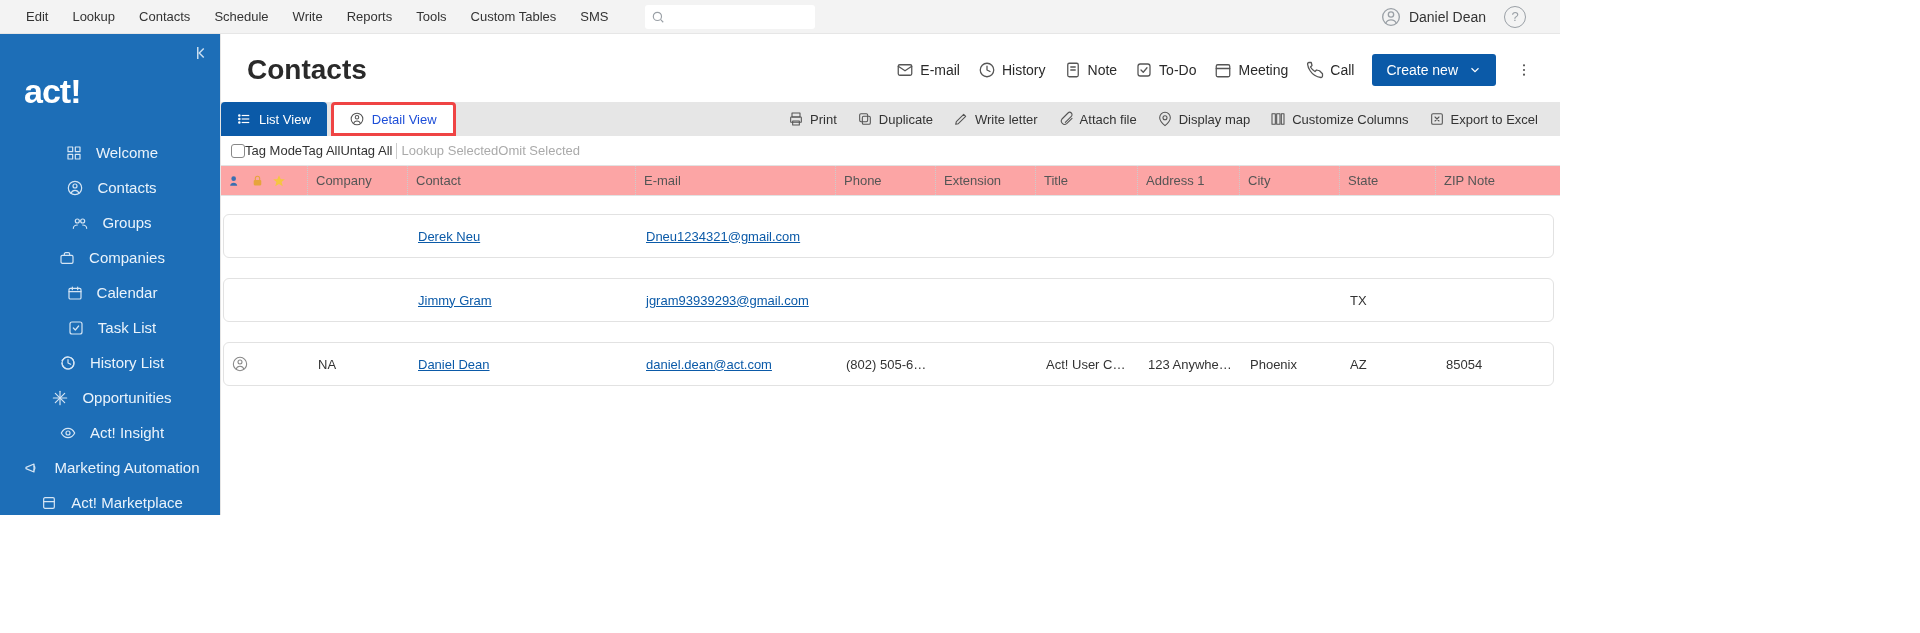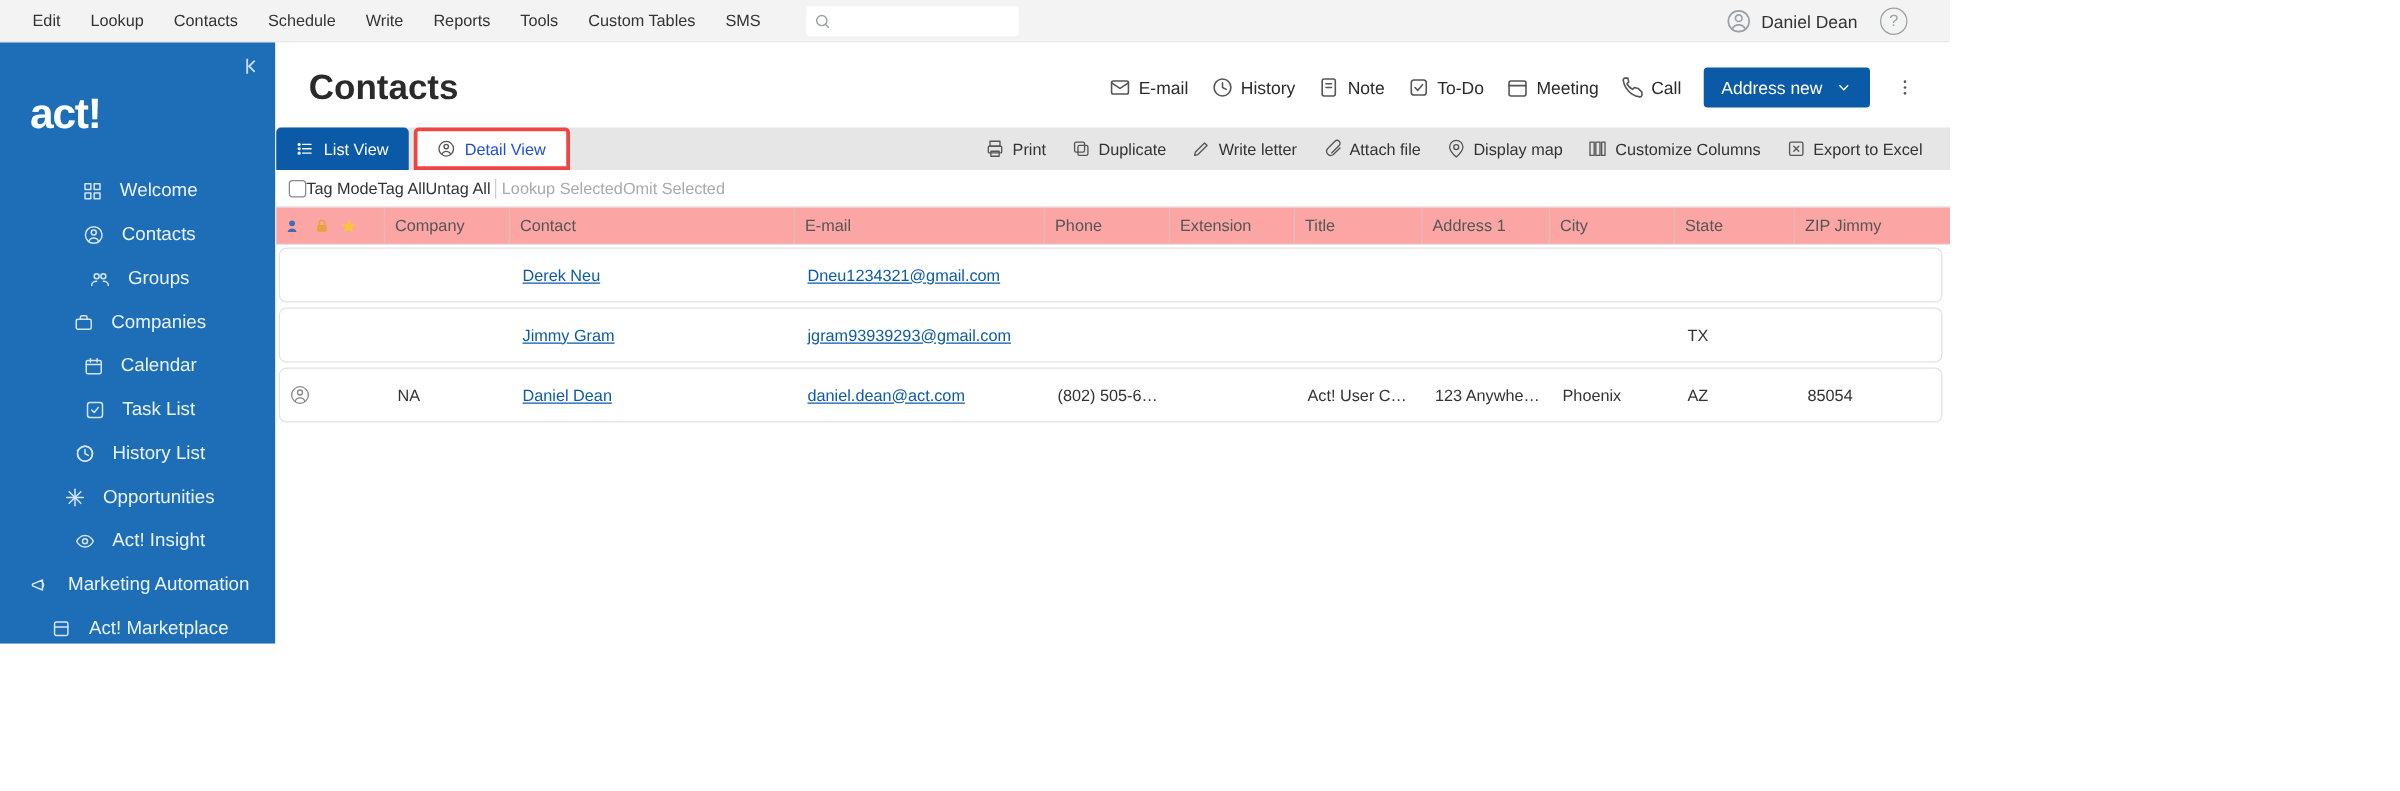"Address new" span { text: Address -> Create }
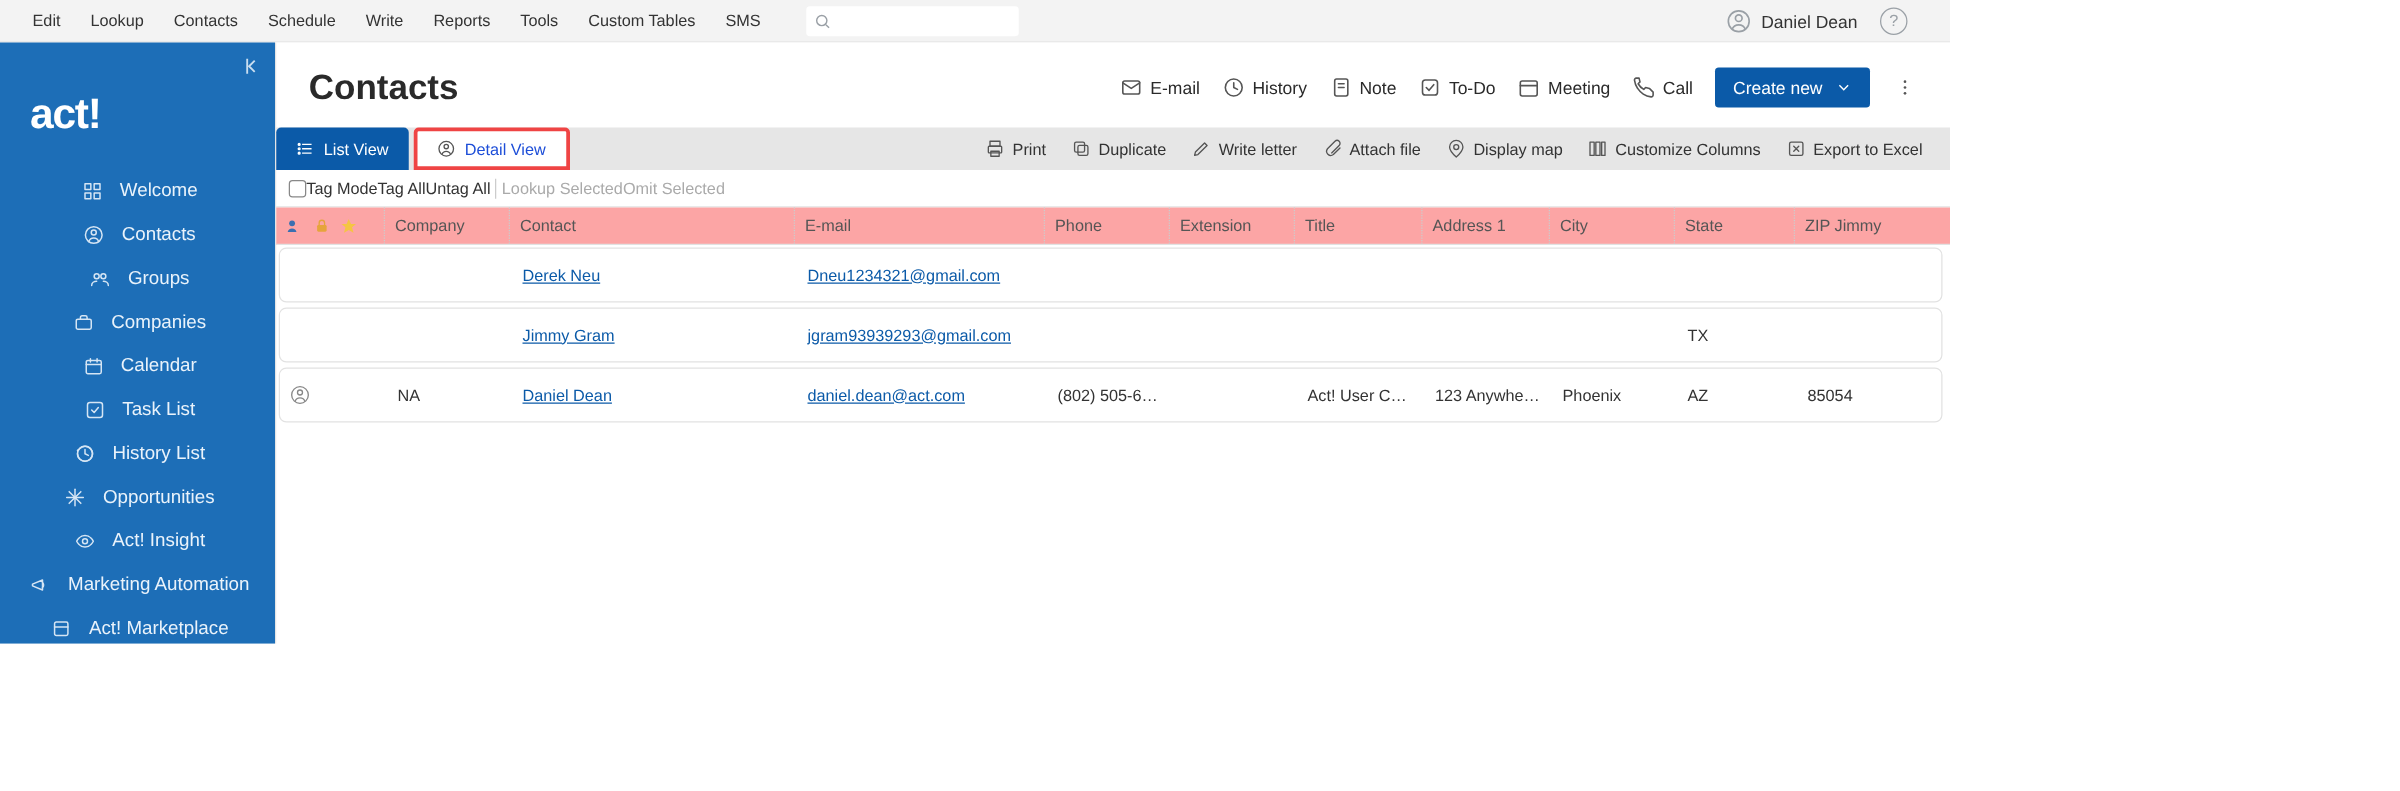"ZIP Jimmy" div.th { text: Jimmy -> Note }
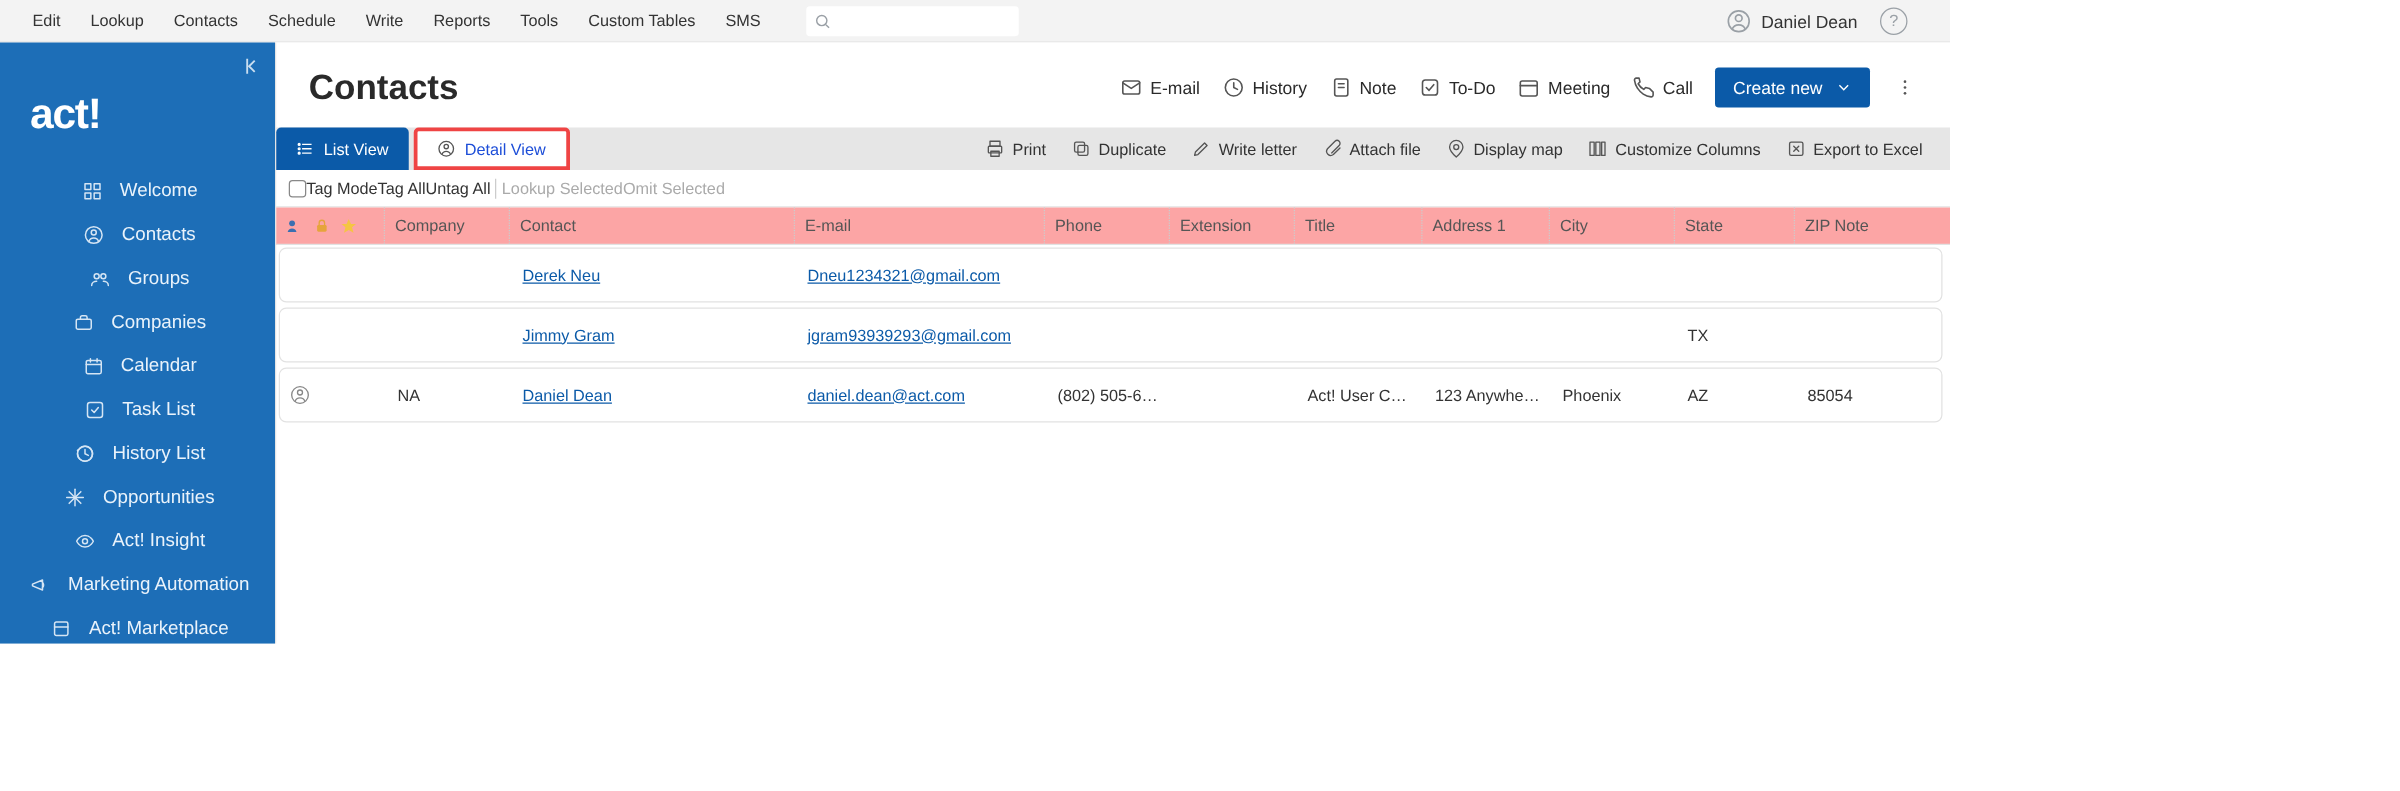"Derek Neu" .trow { margin: 2px 6px 2px 2px -> 18px 6px 2px 2px }
